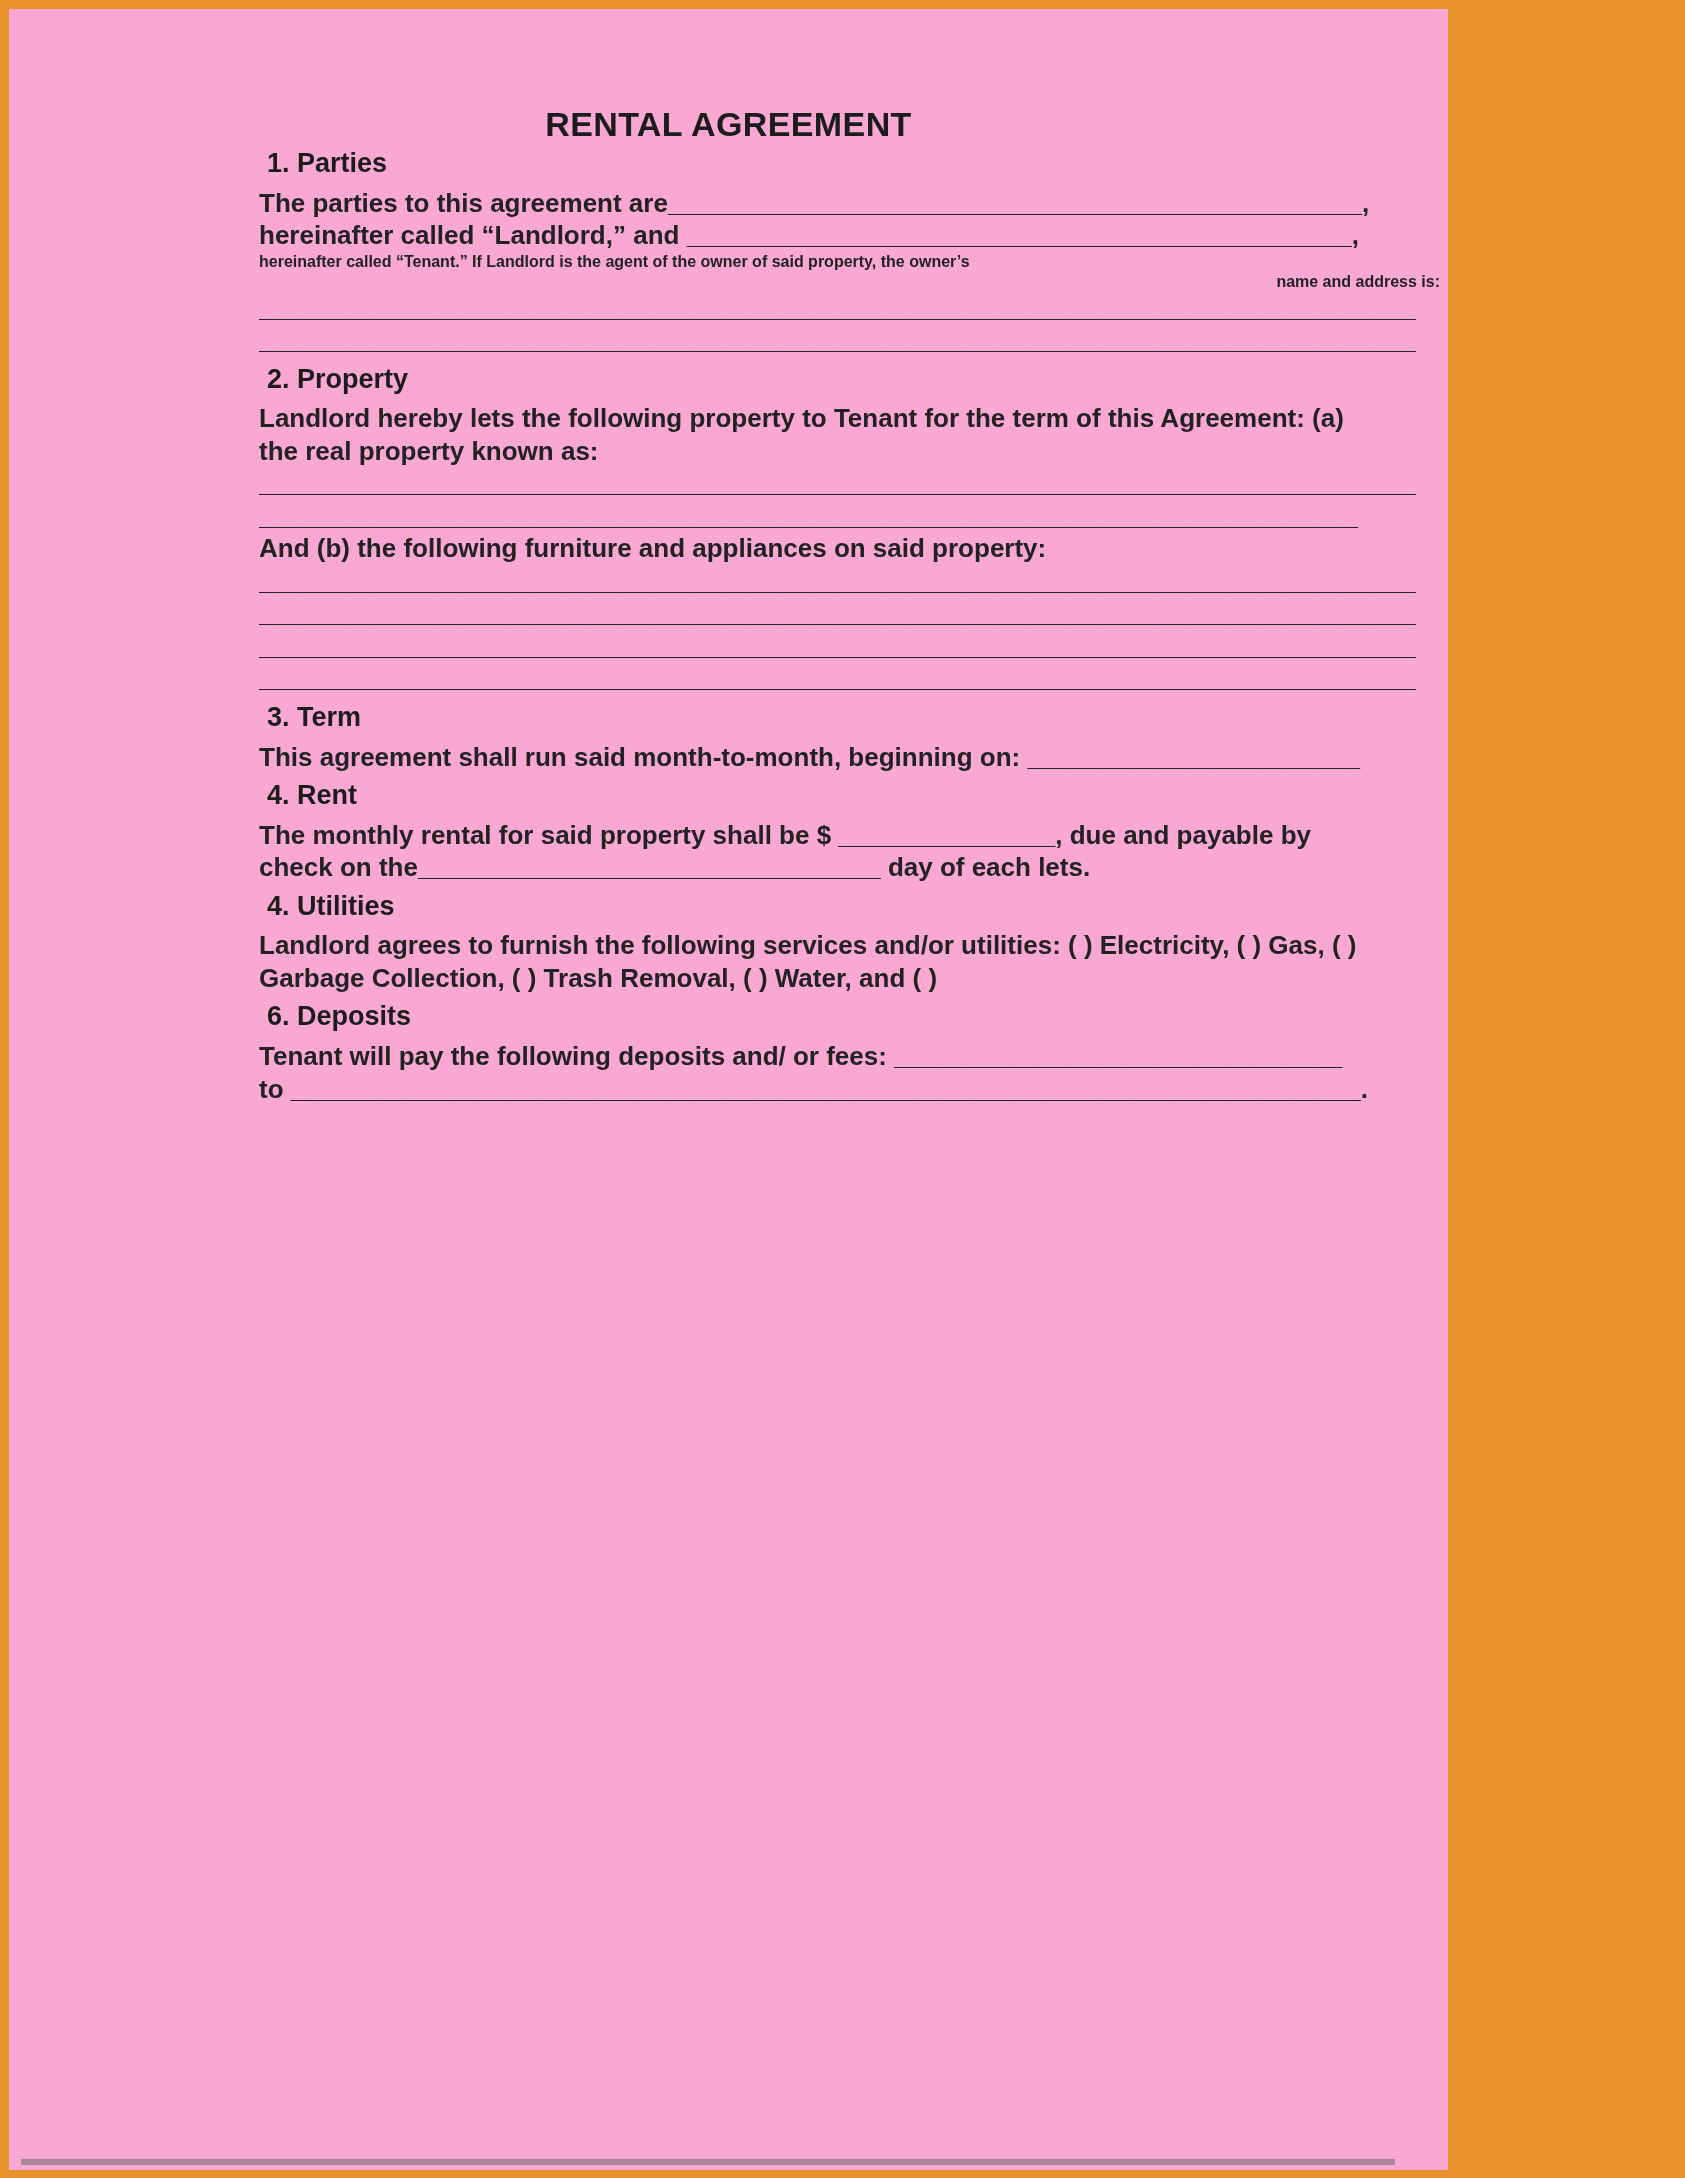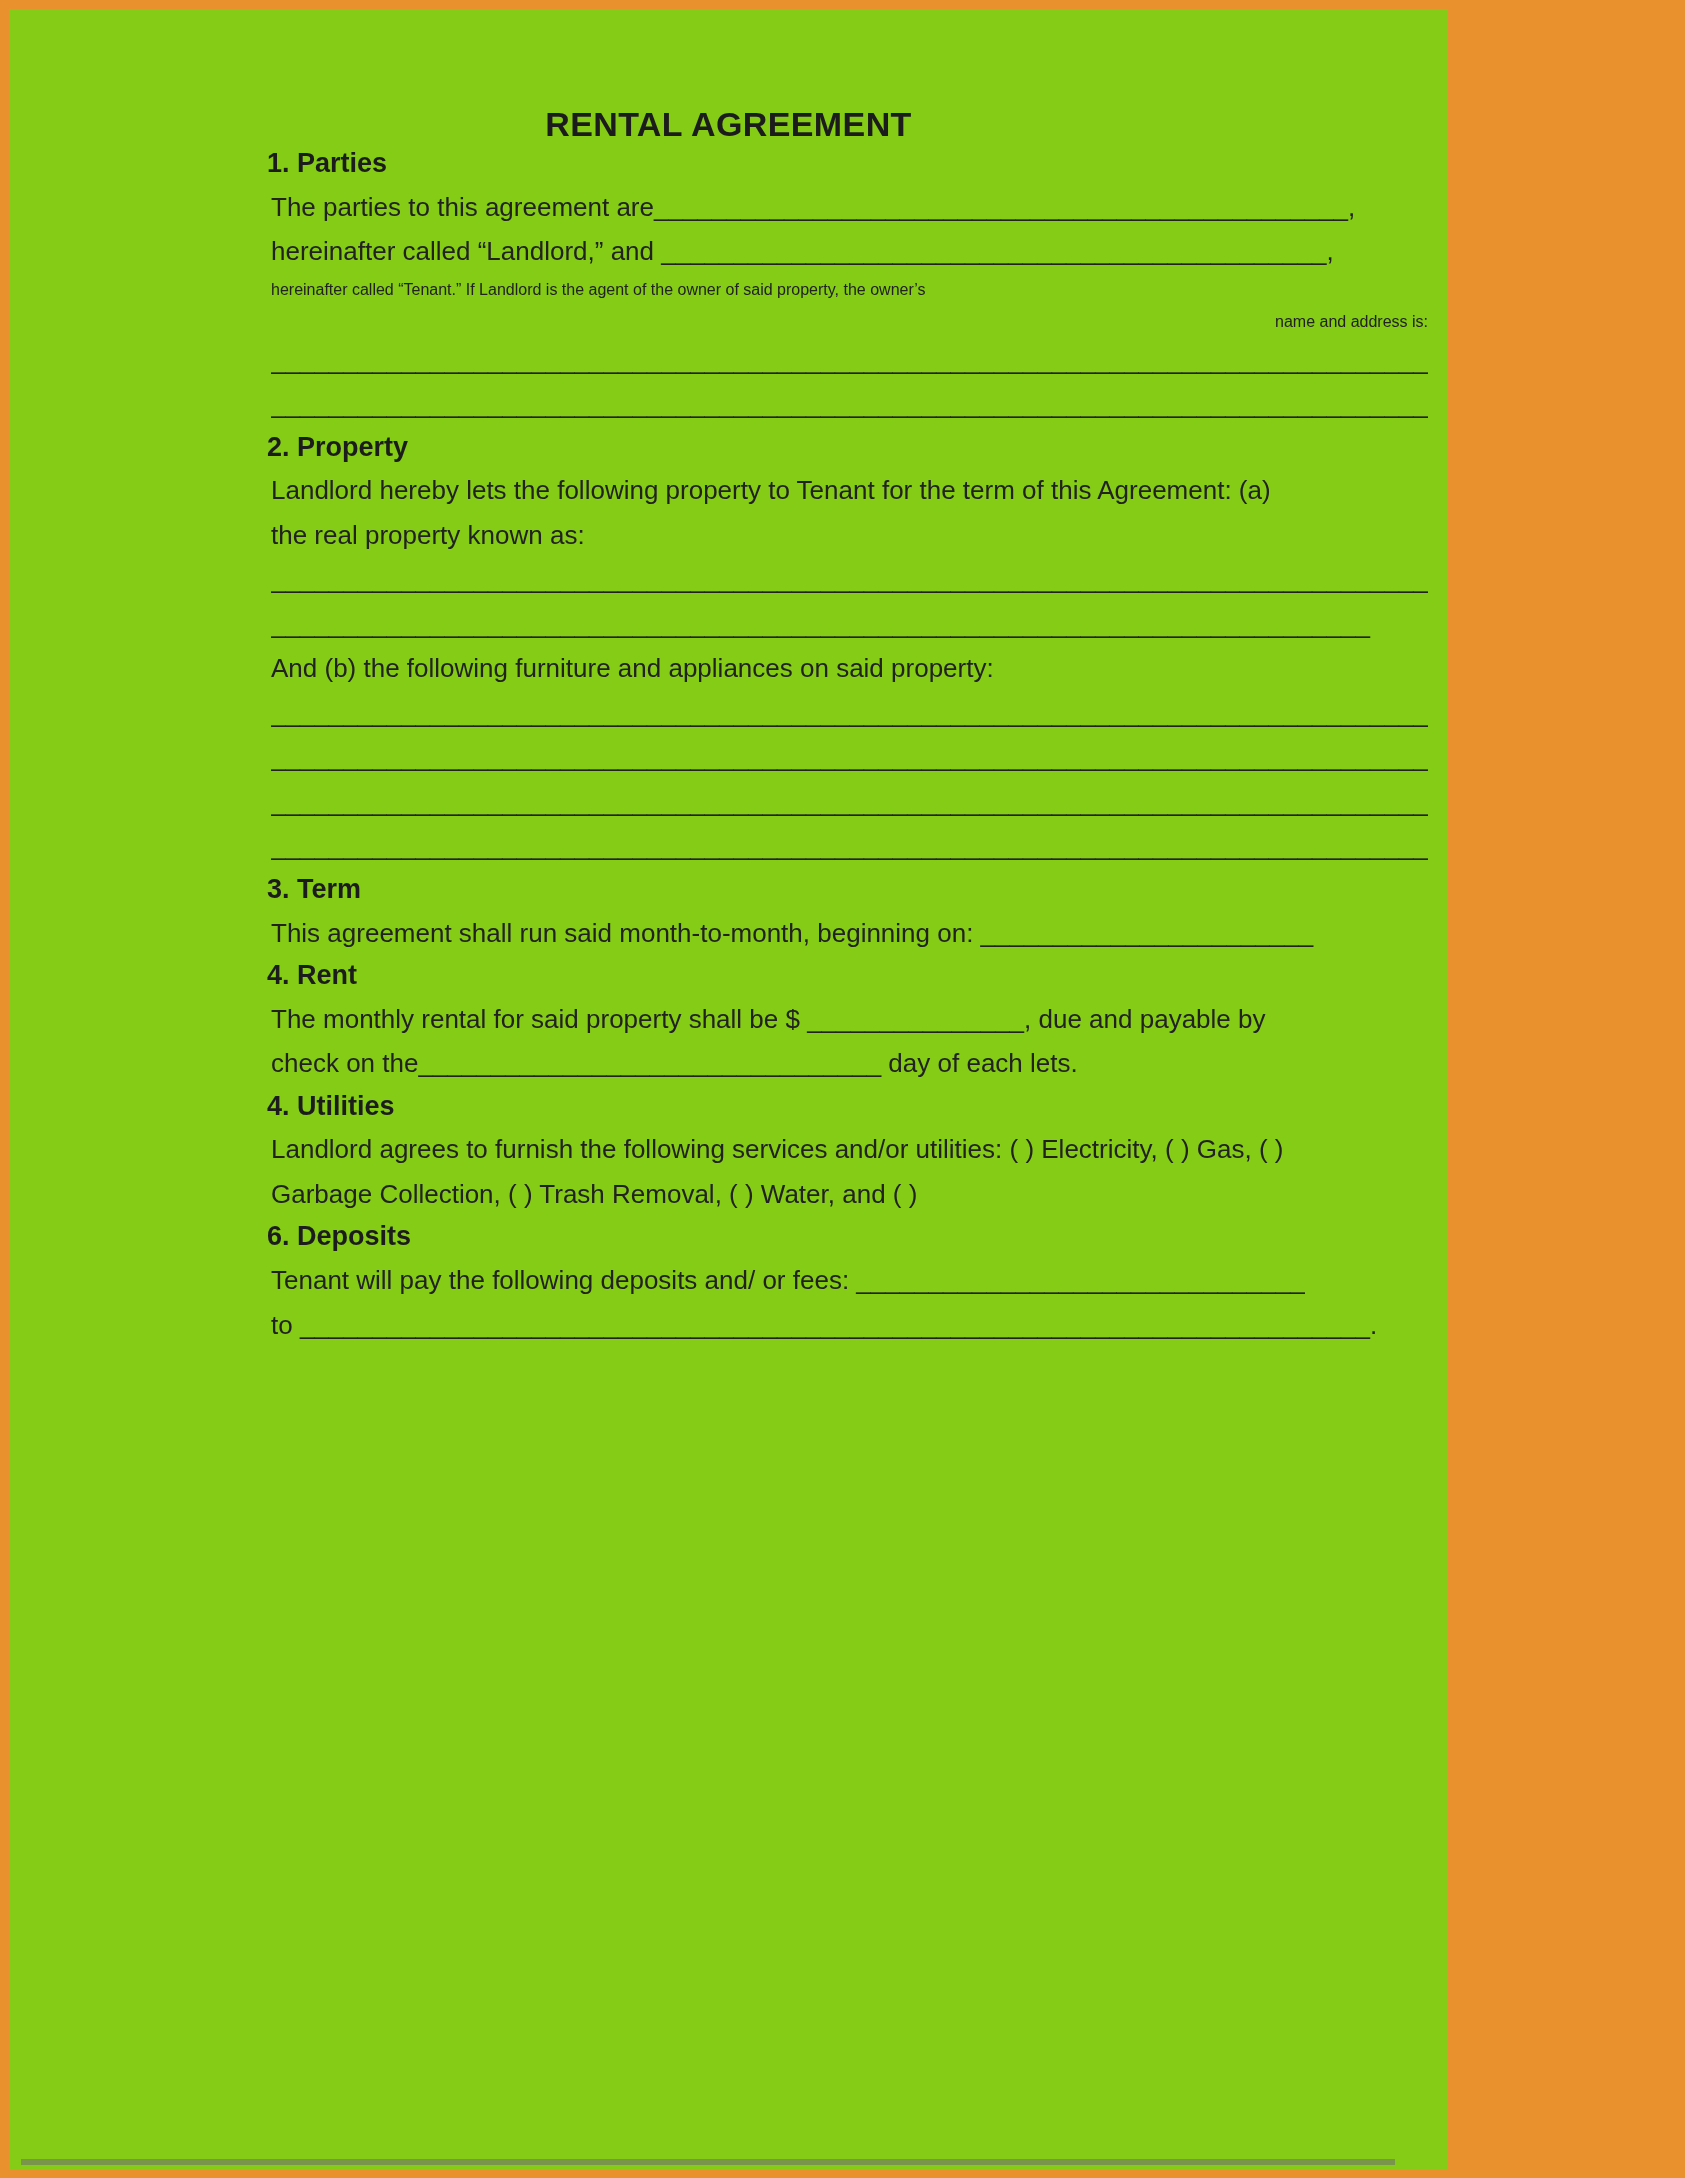"RENTAL AGREEMENT" .page { background: #84cc16 -> #f9a8d4 }
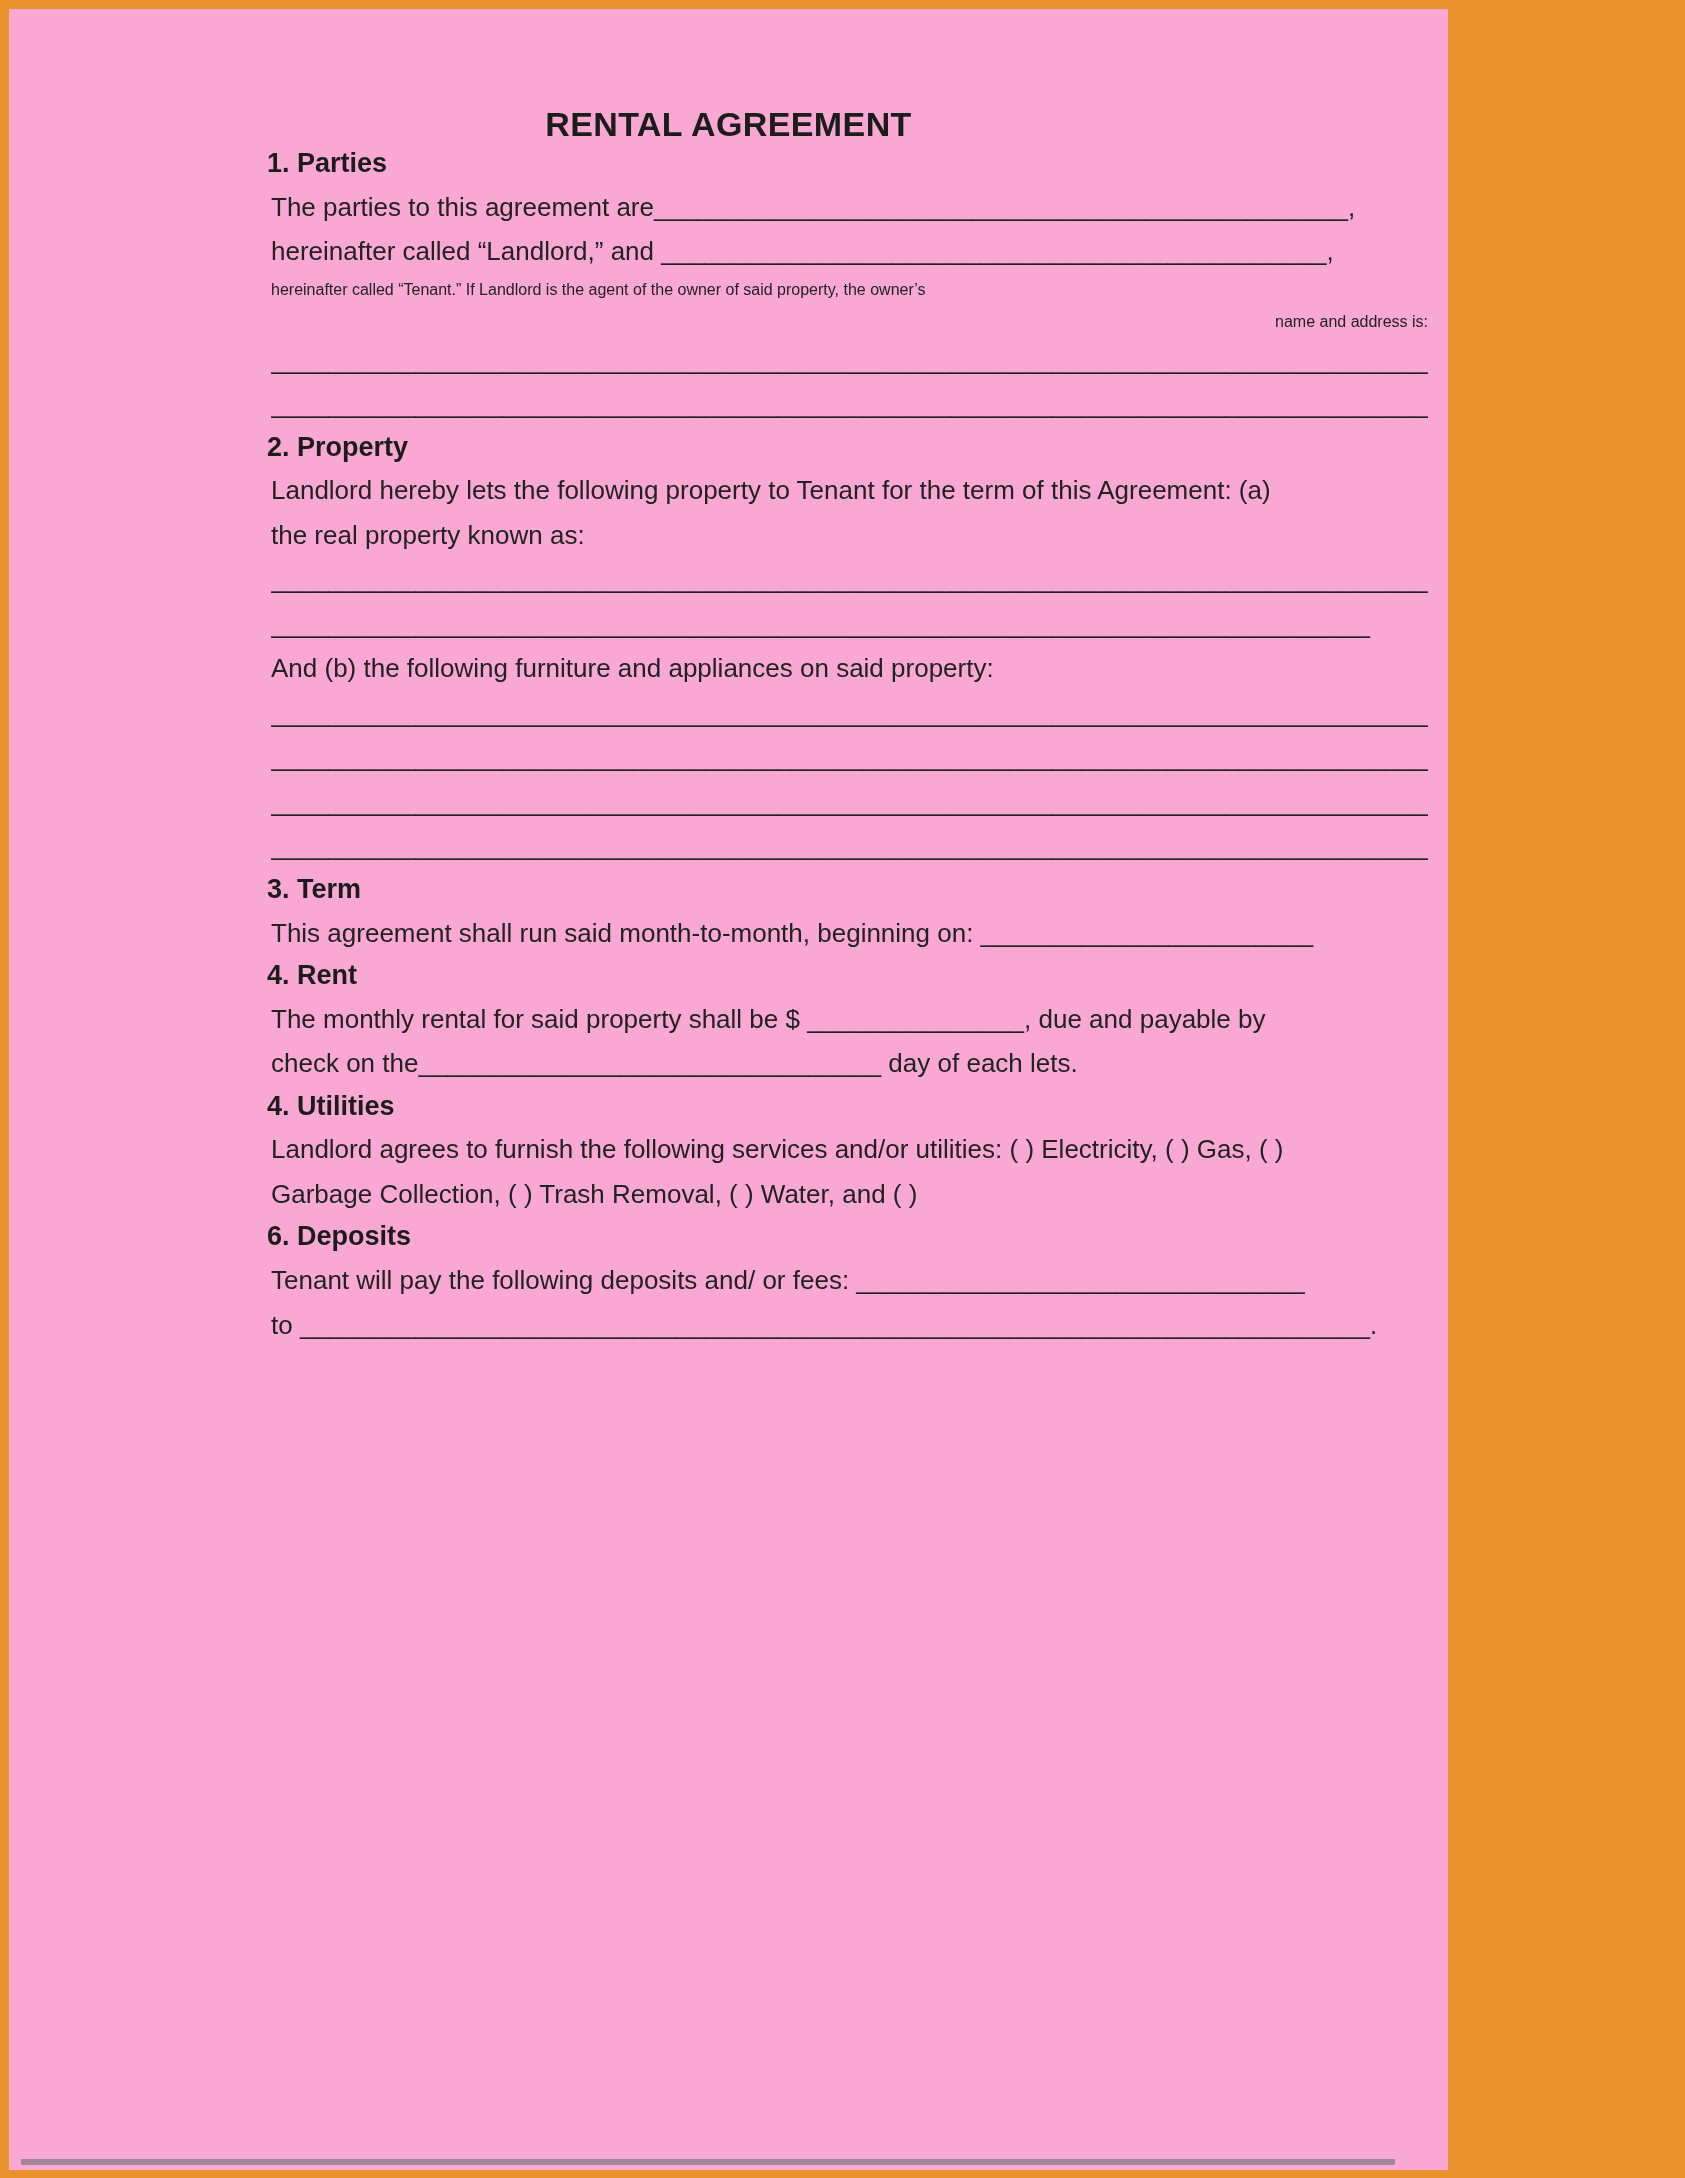"The parties to this agreement" p.line { font-weight: none -> bold; margin: 12px -> 0 }
